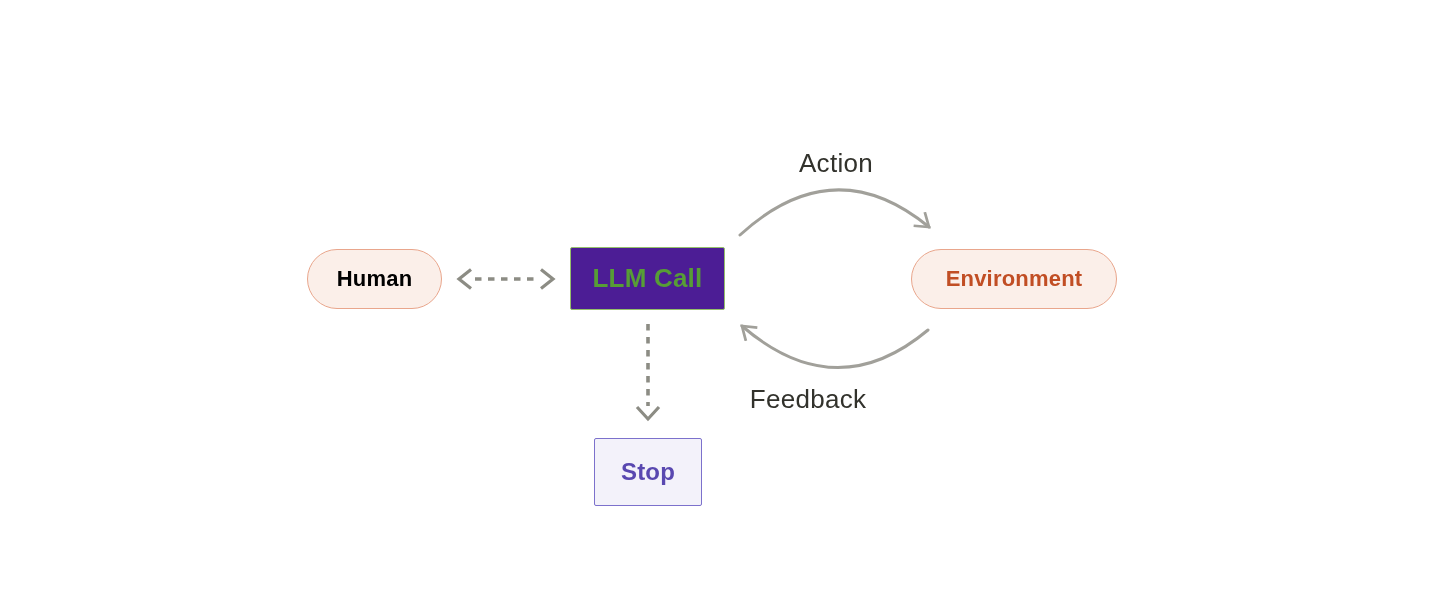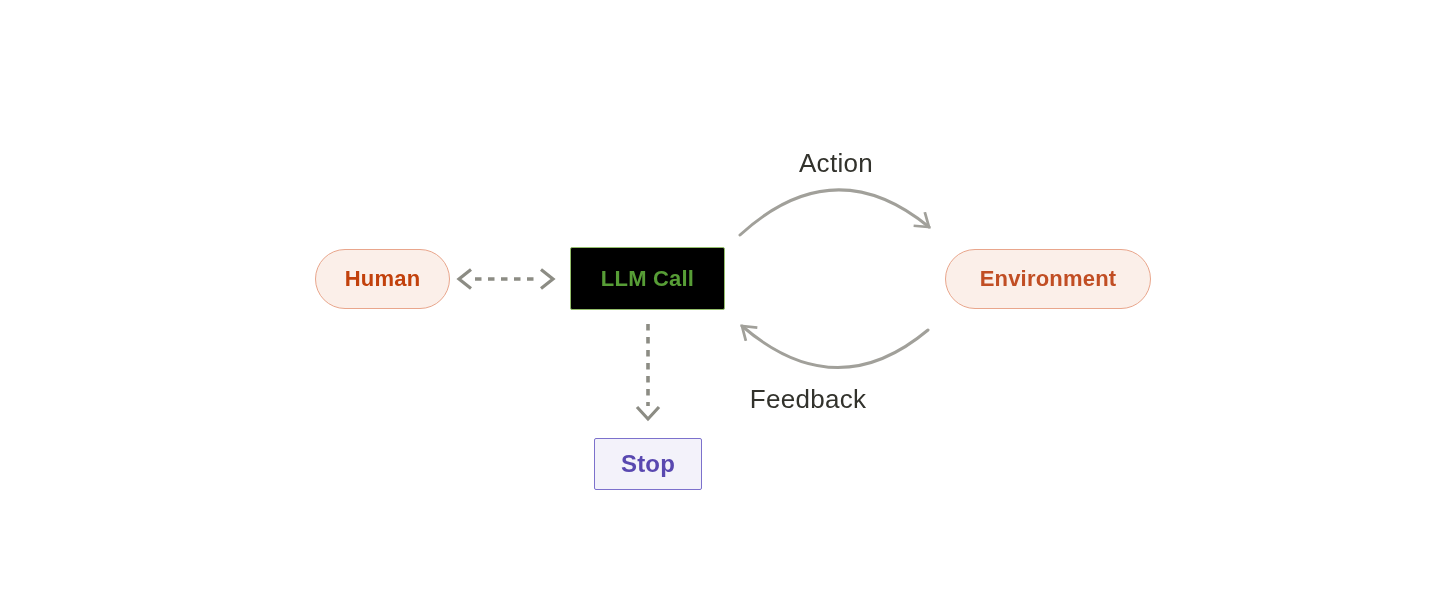"Human" .node-human { color: #c2410c -> #000000; left: 315px -> 307px }
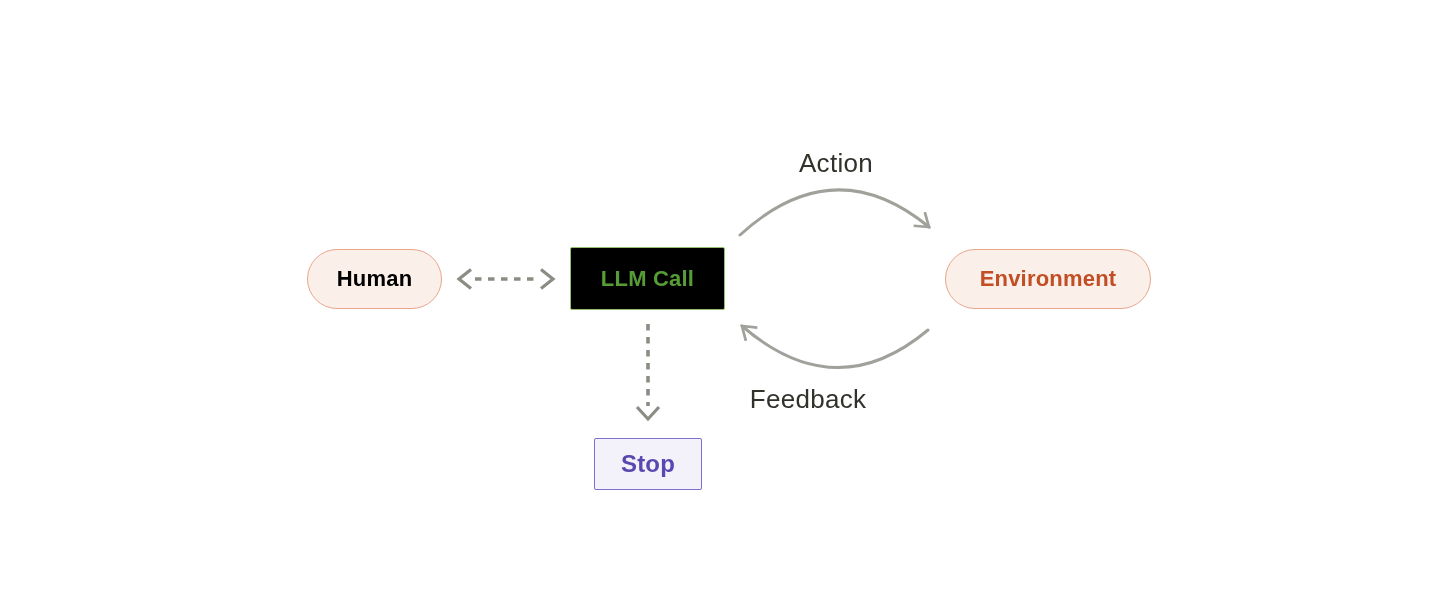"LLM Call" .node-llm { background: #000000 -> #4c1d95; font-size: 22px -> 26px }
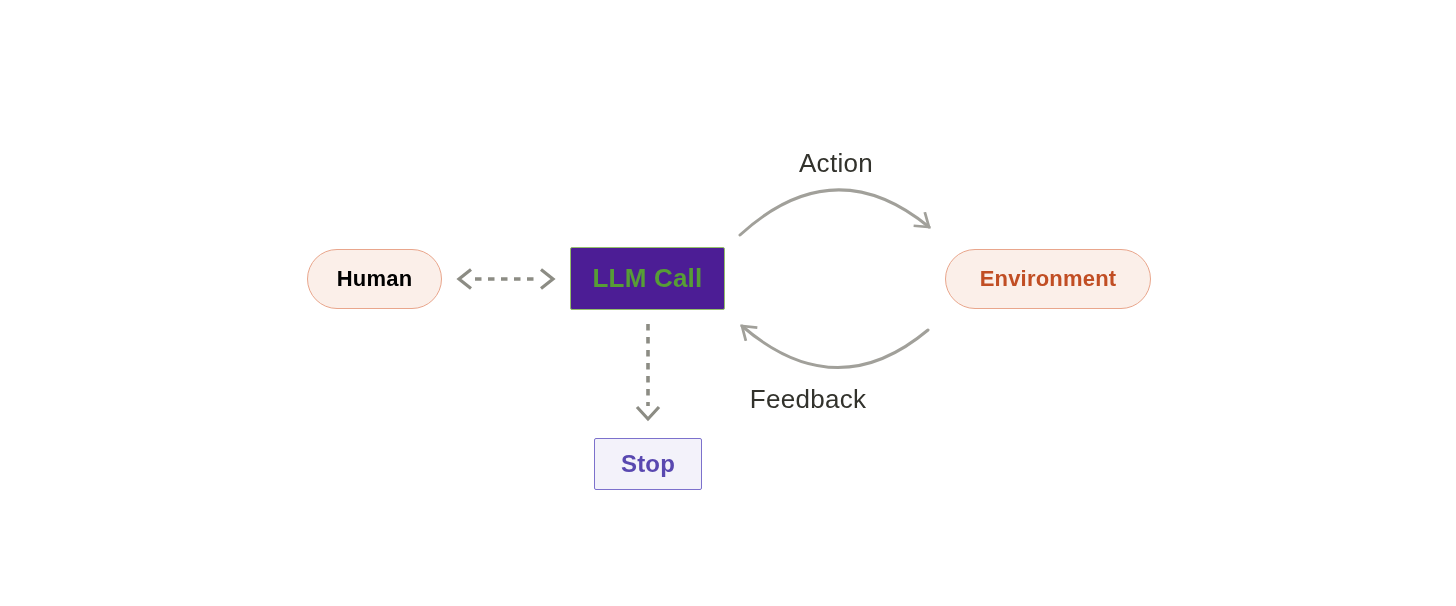"Environment" .node-environment { left: 945px -> 911px }
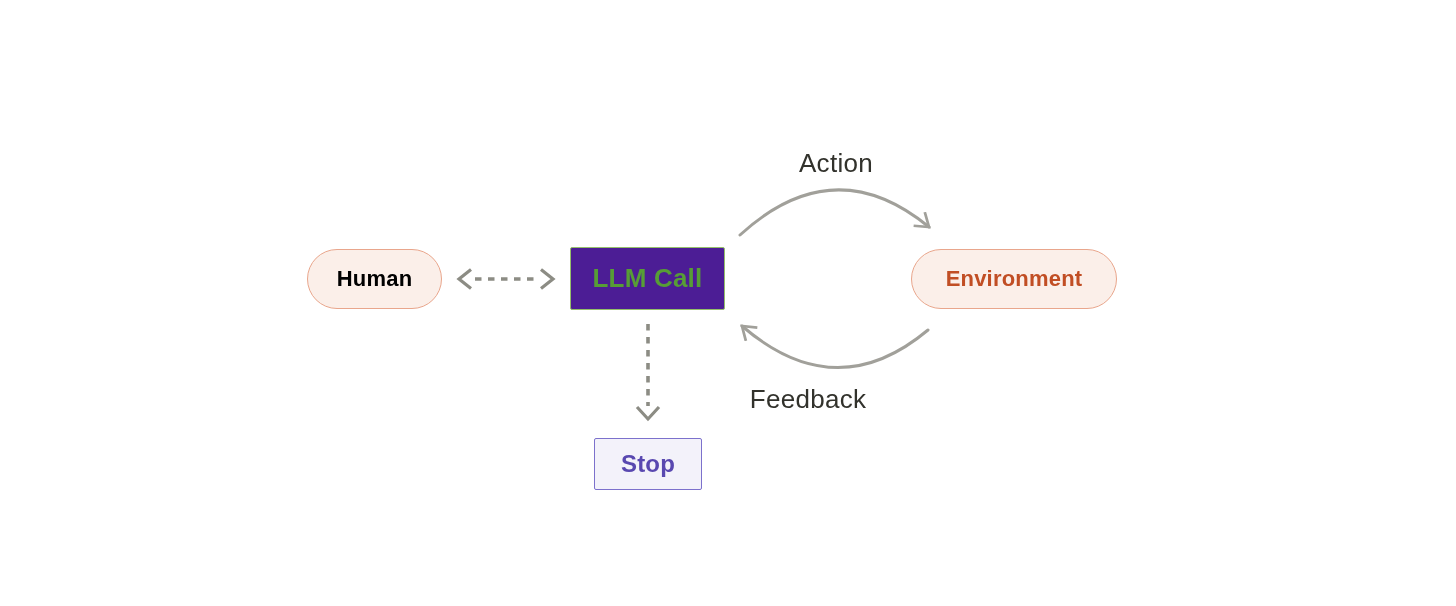"Stop" .node-stop { height: 52px -> 68px }
